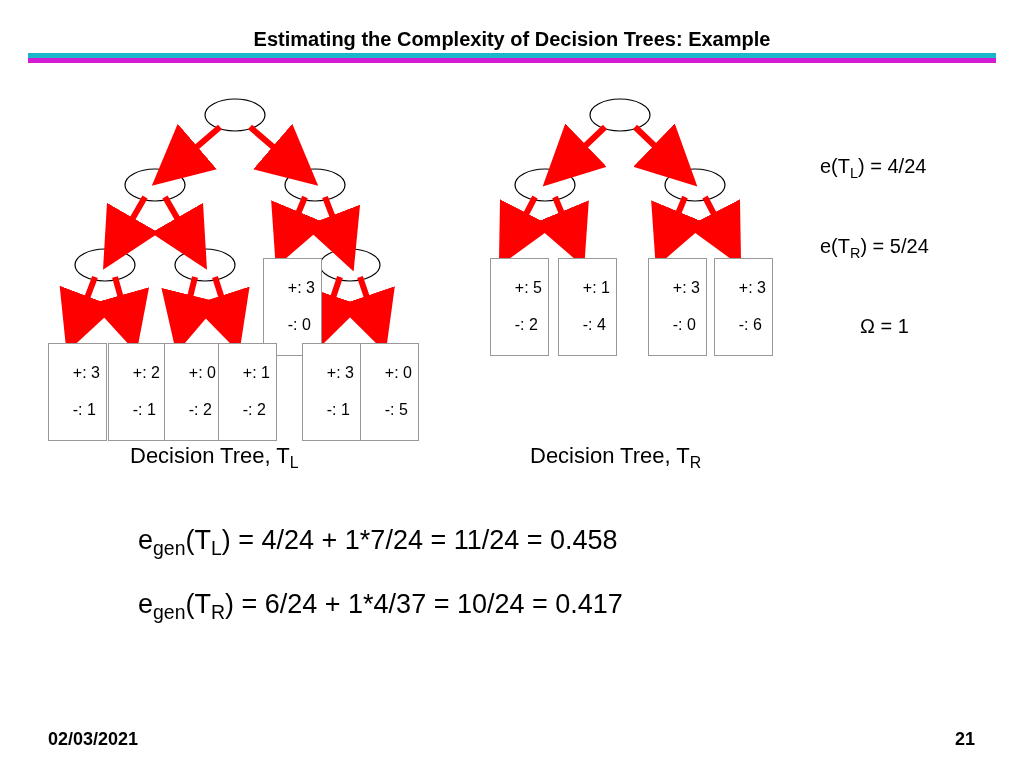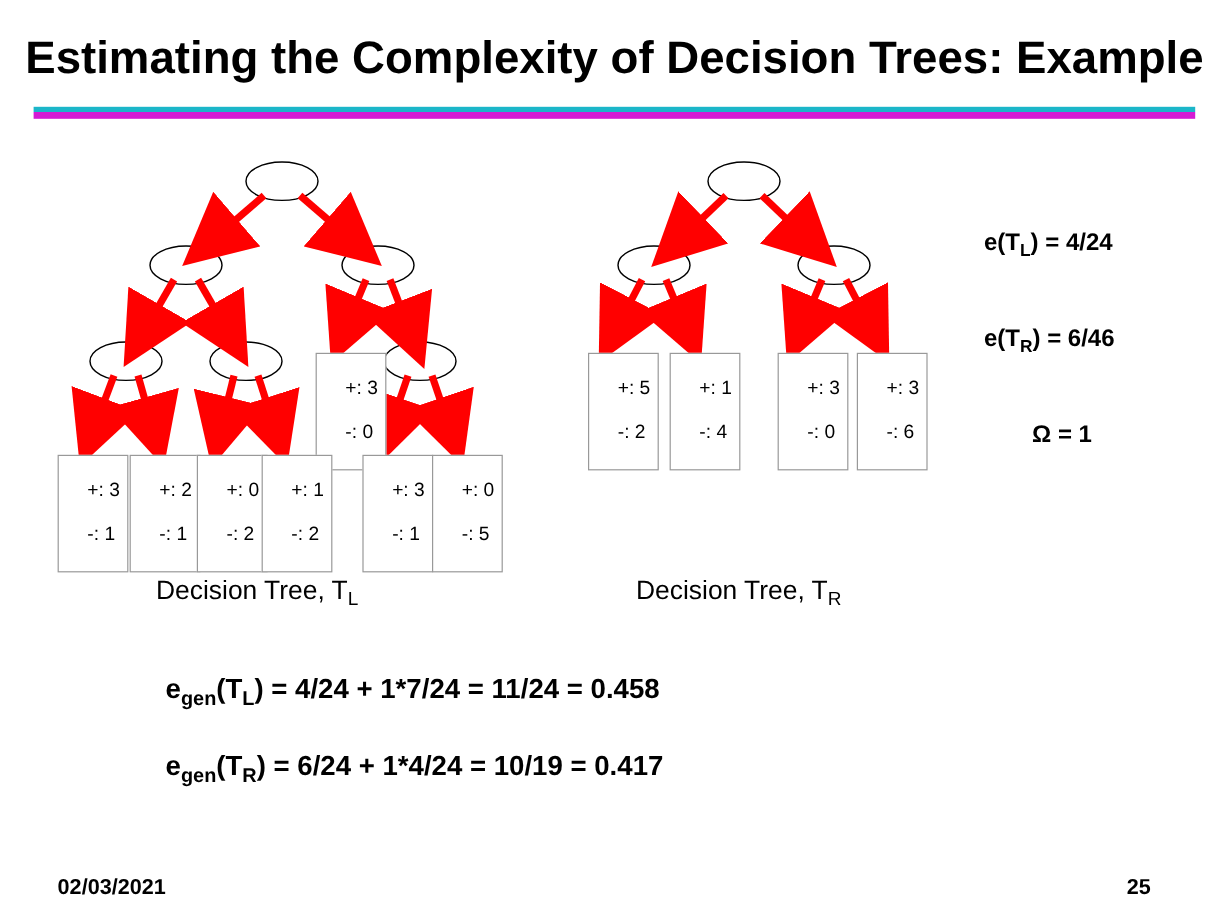"Estimating the Complexity of Decision" .title { font-size: 38px -> 20px; padding: 28px 0 18px -> 28px 0 2px }
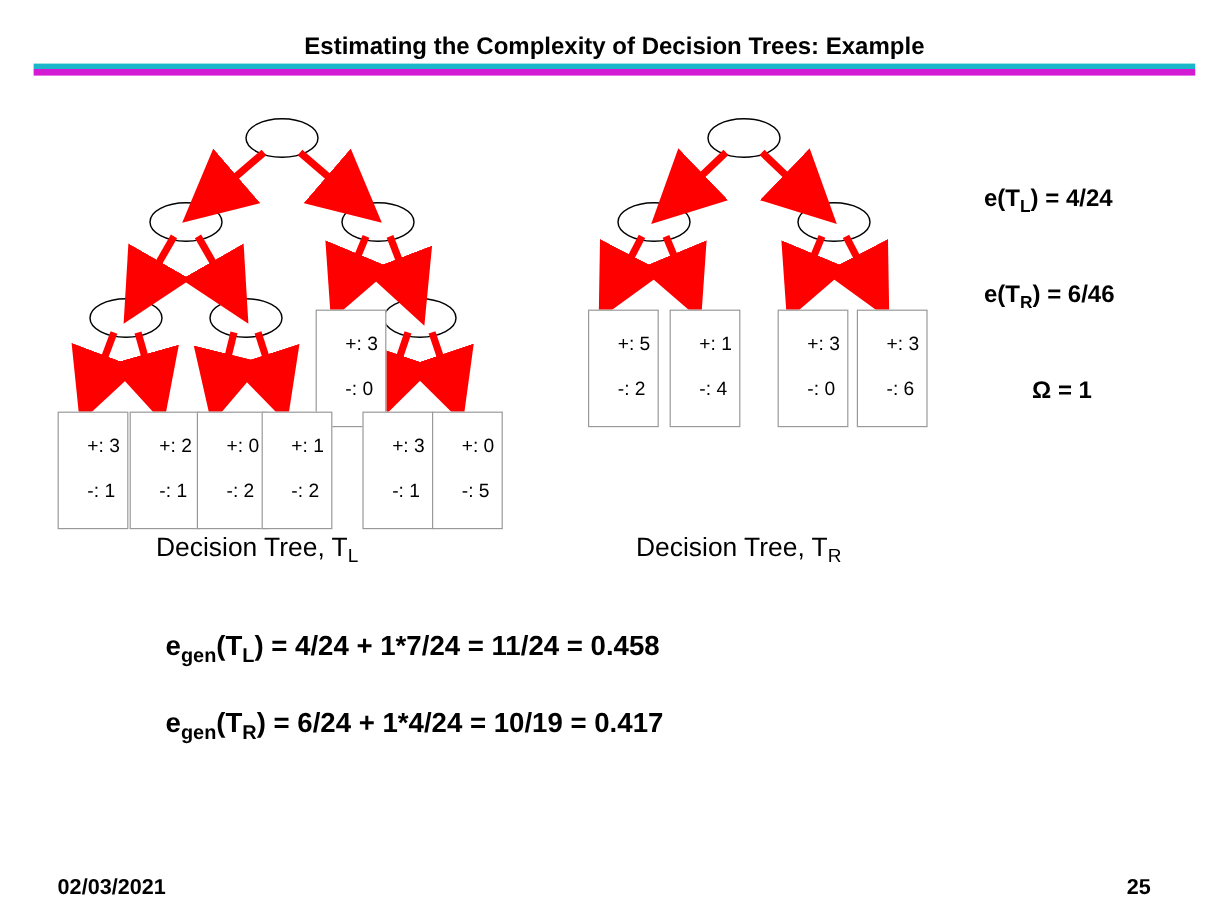"e(TL) = 4/24" .side { font-weight: bold -> normal }
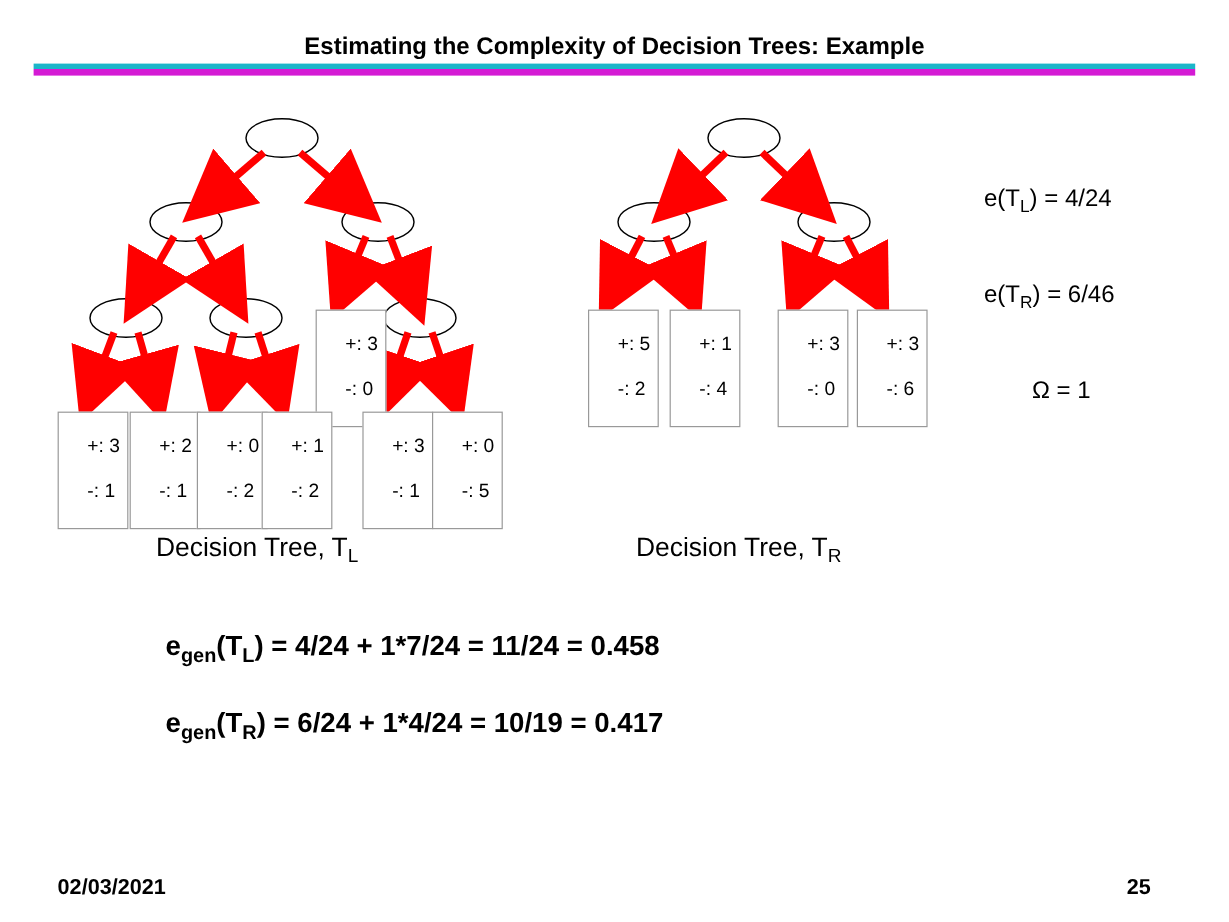") = 6/46" span { text: 6/46 -> 5/24 }
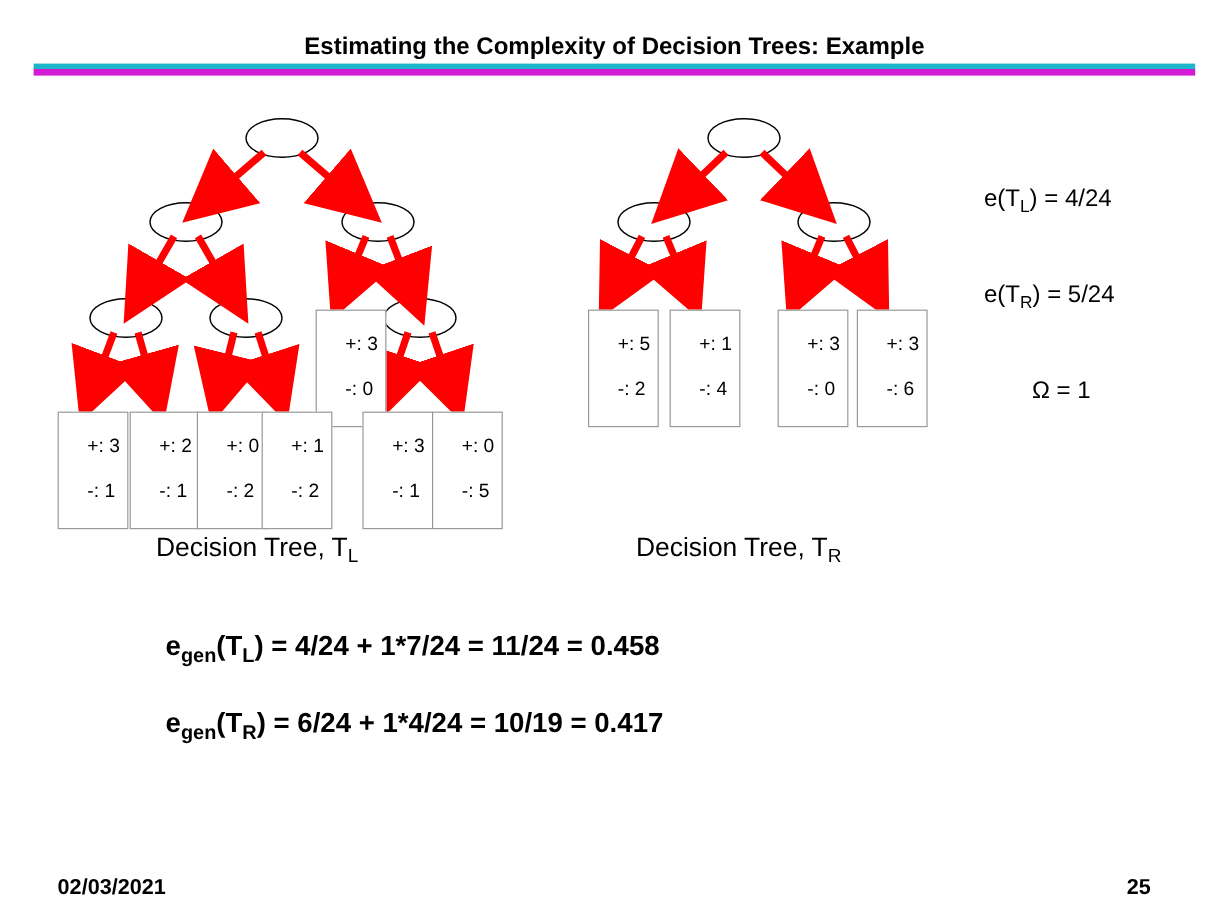"egen(TL) = 4/24 + 1*7/24" .eq { font-size: 23px -> 27px; font-weight: bold -> normal }
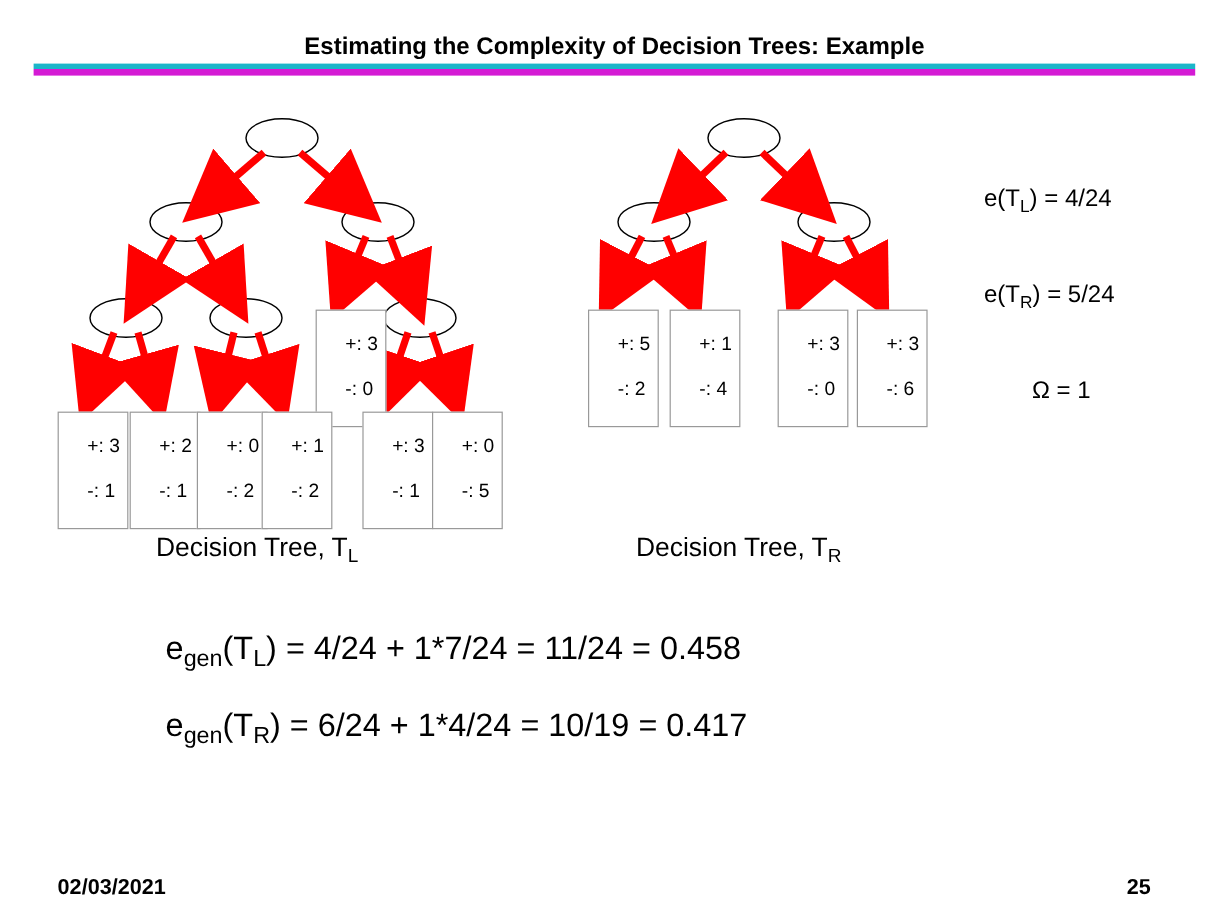") = 6/24 + 1*4/24" span { text: 4/24 = 10/19 -> 4/37 = 10/24 }
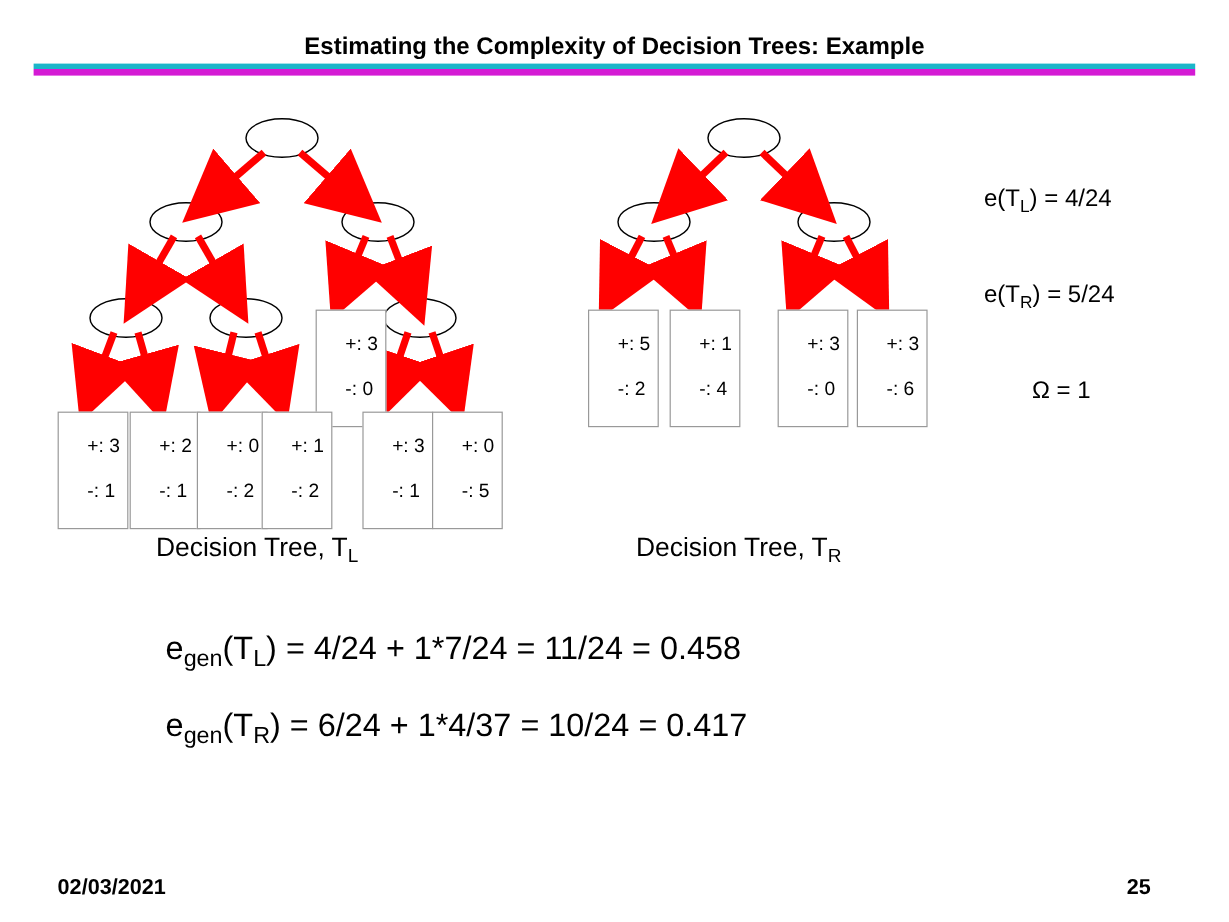"02/03/2021" .footer { right: 17px -> 1px }
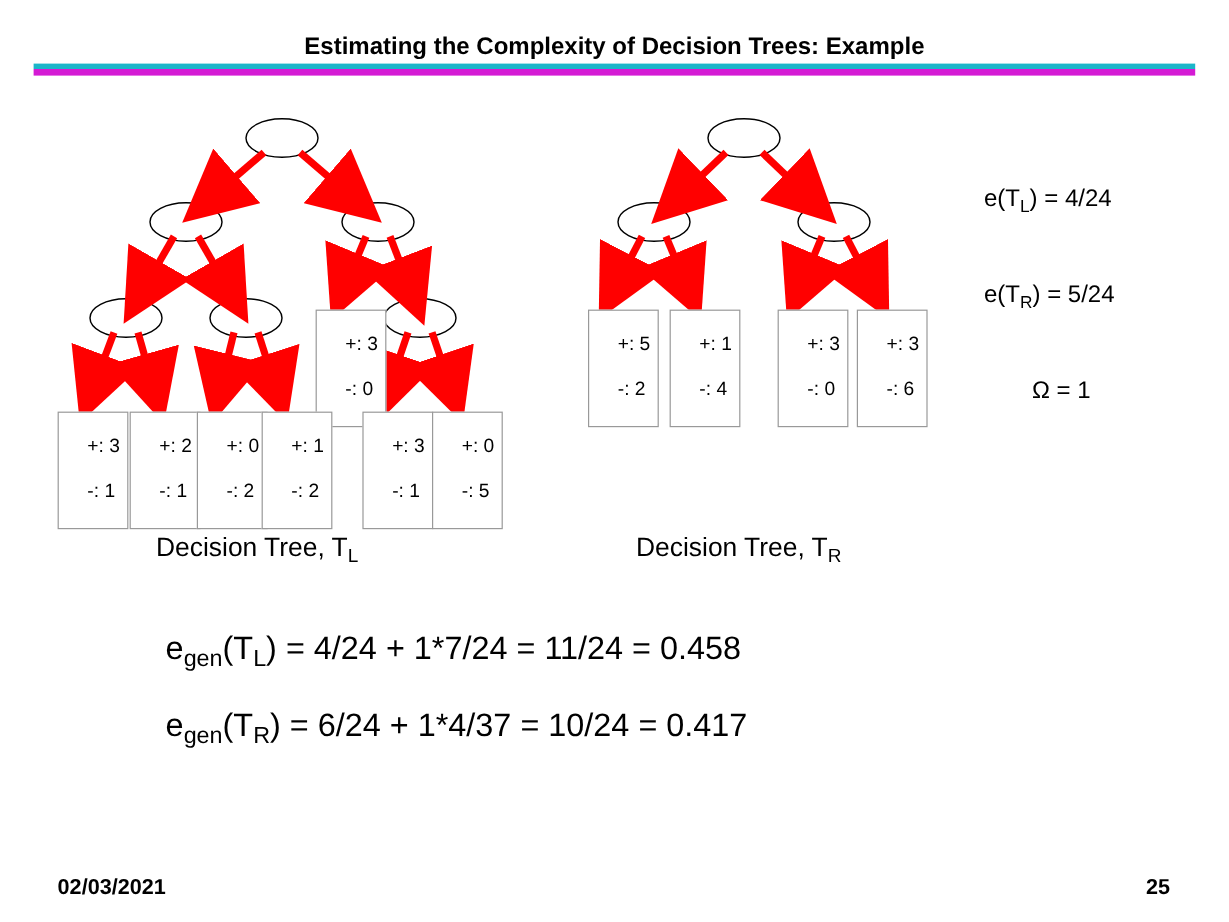"25" span { text: 25 -> 21 }
